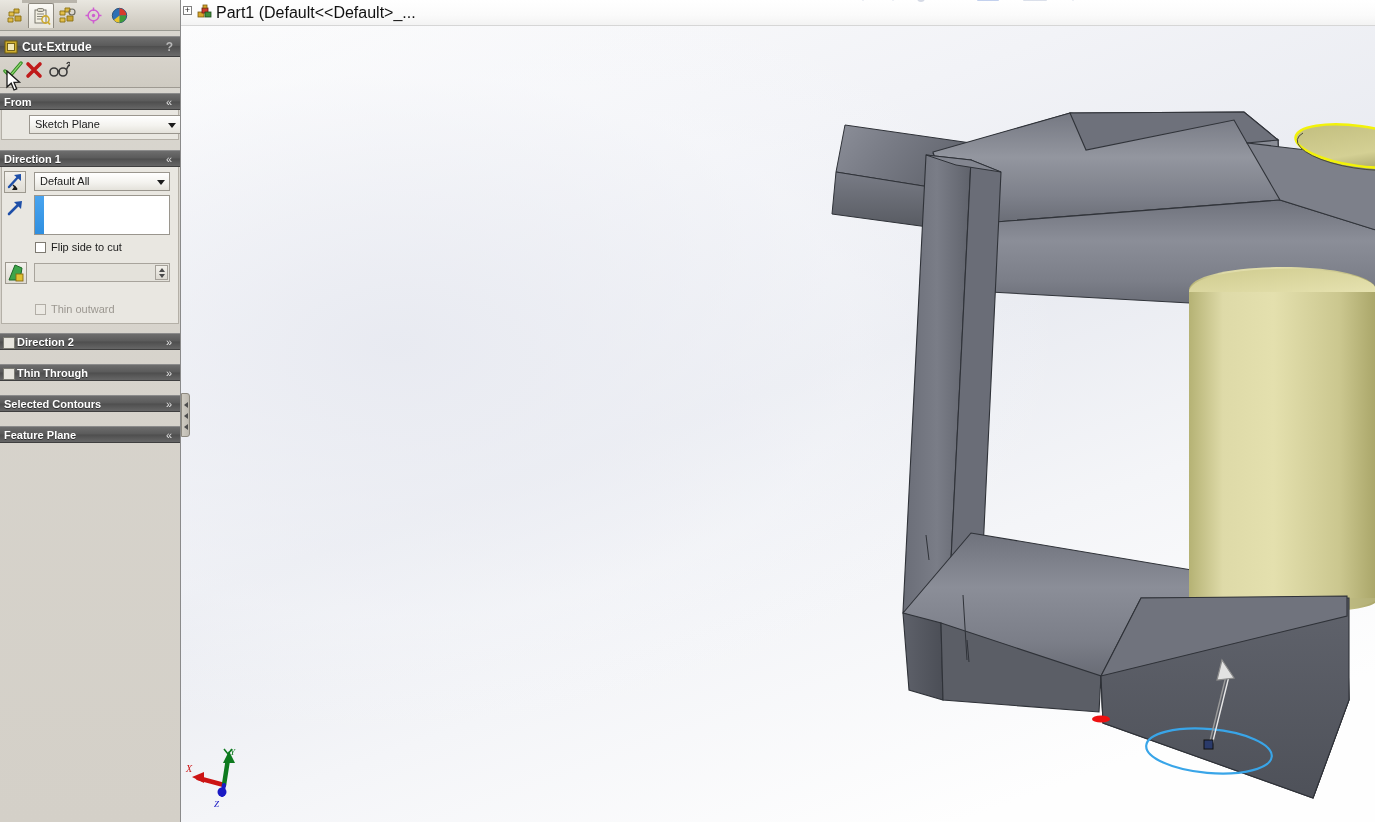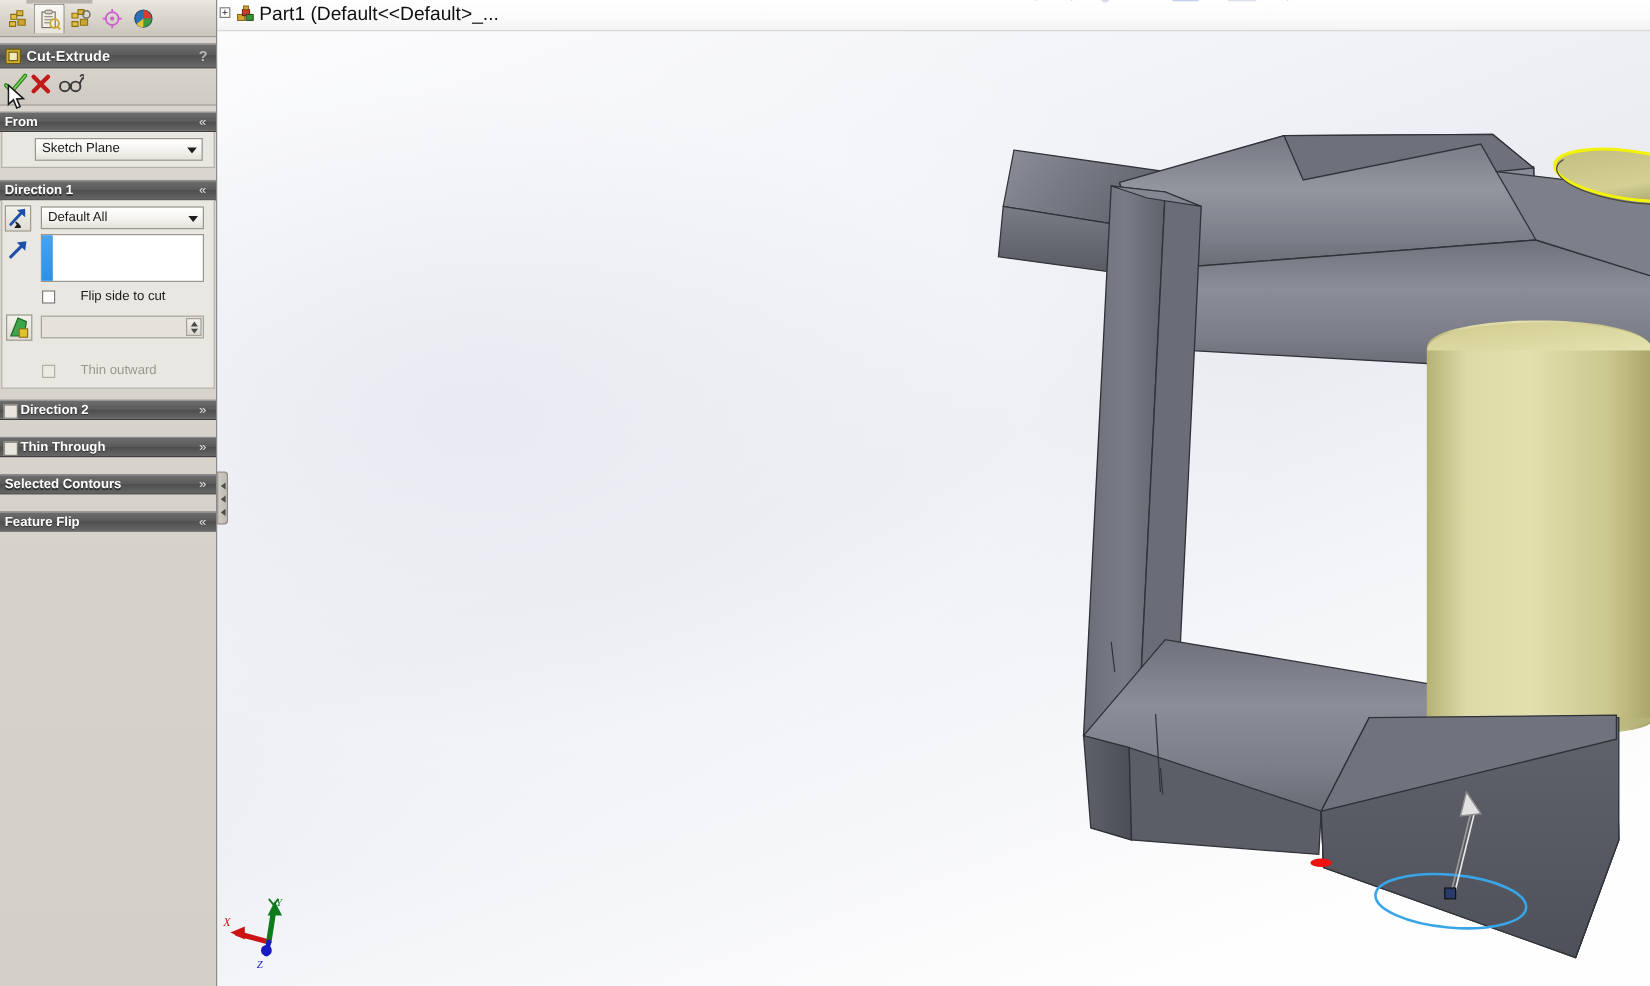"Sketch Plane" div.combo { width: 140px -> 152px }
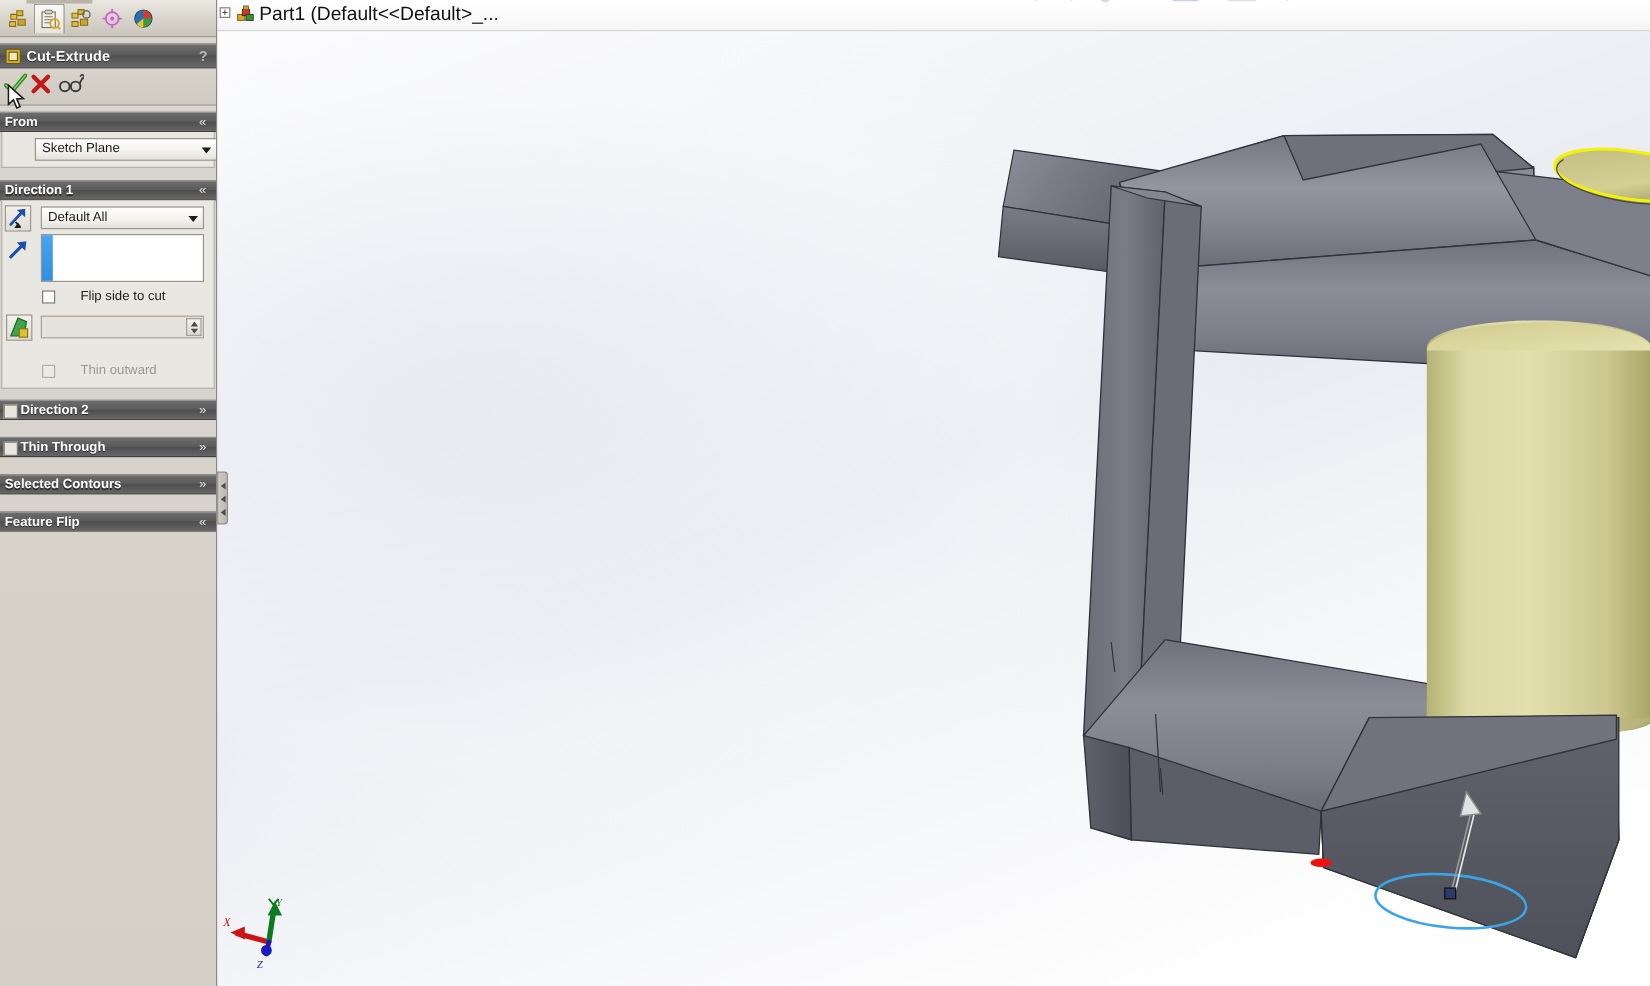"Flip side to cut" .chklabel { left: 32px -> 16px }
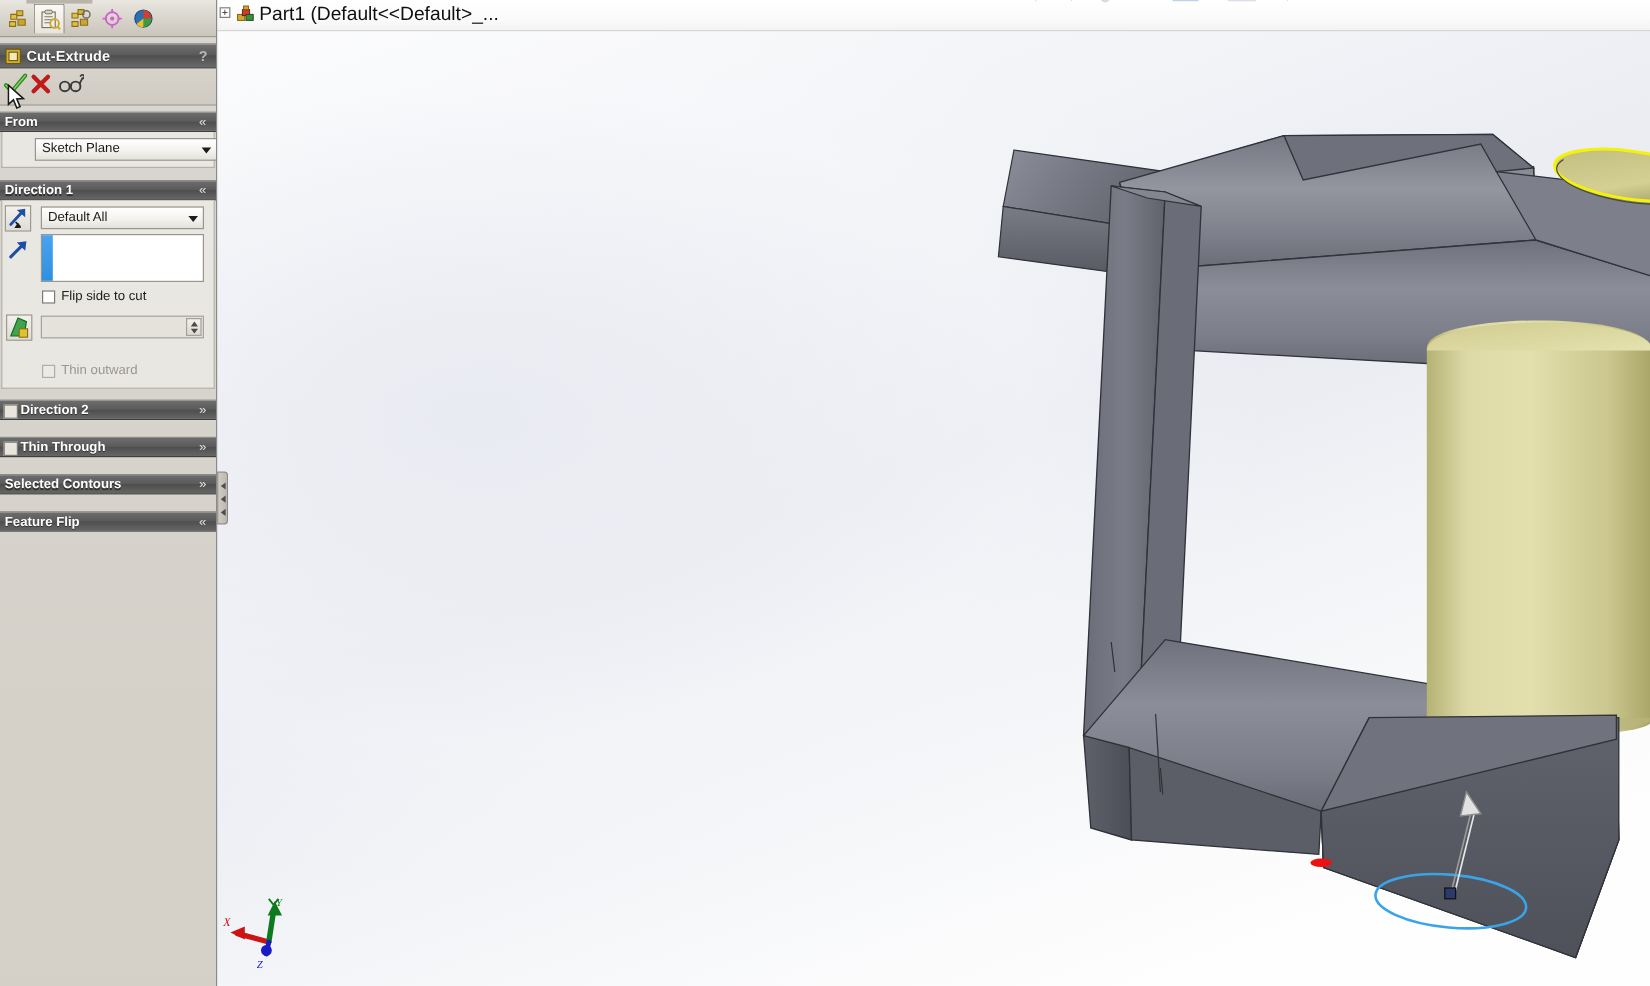"Feature Flip" span.sh-label { text: Flip -> Plane }
